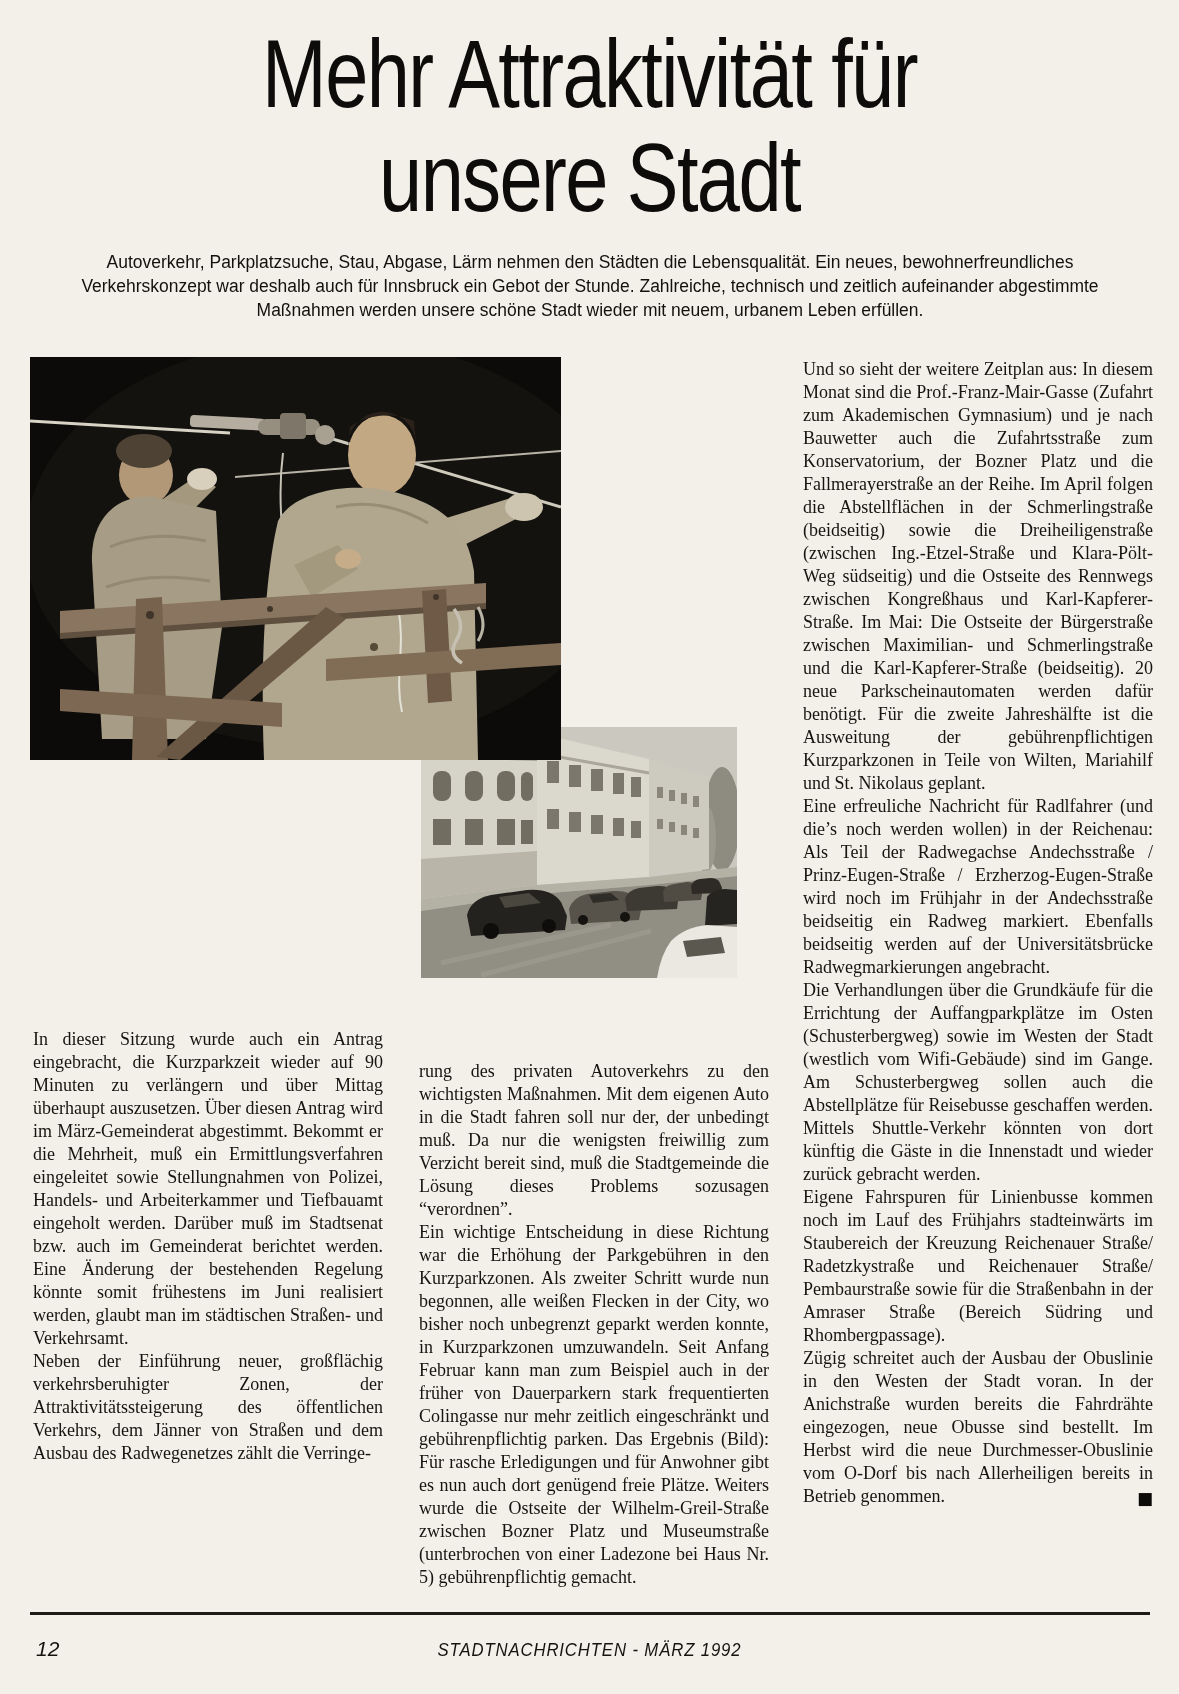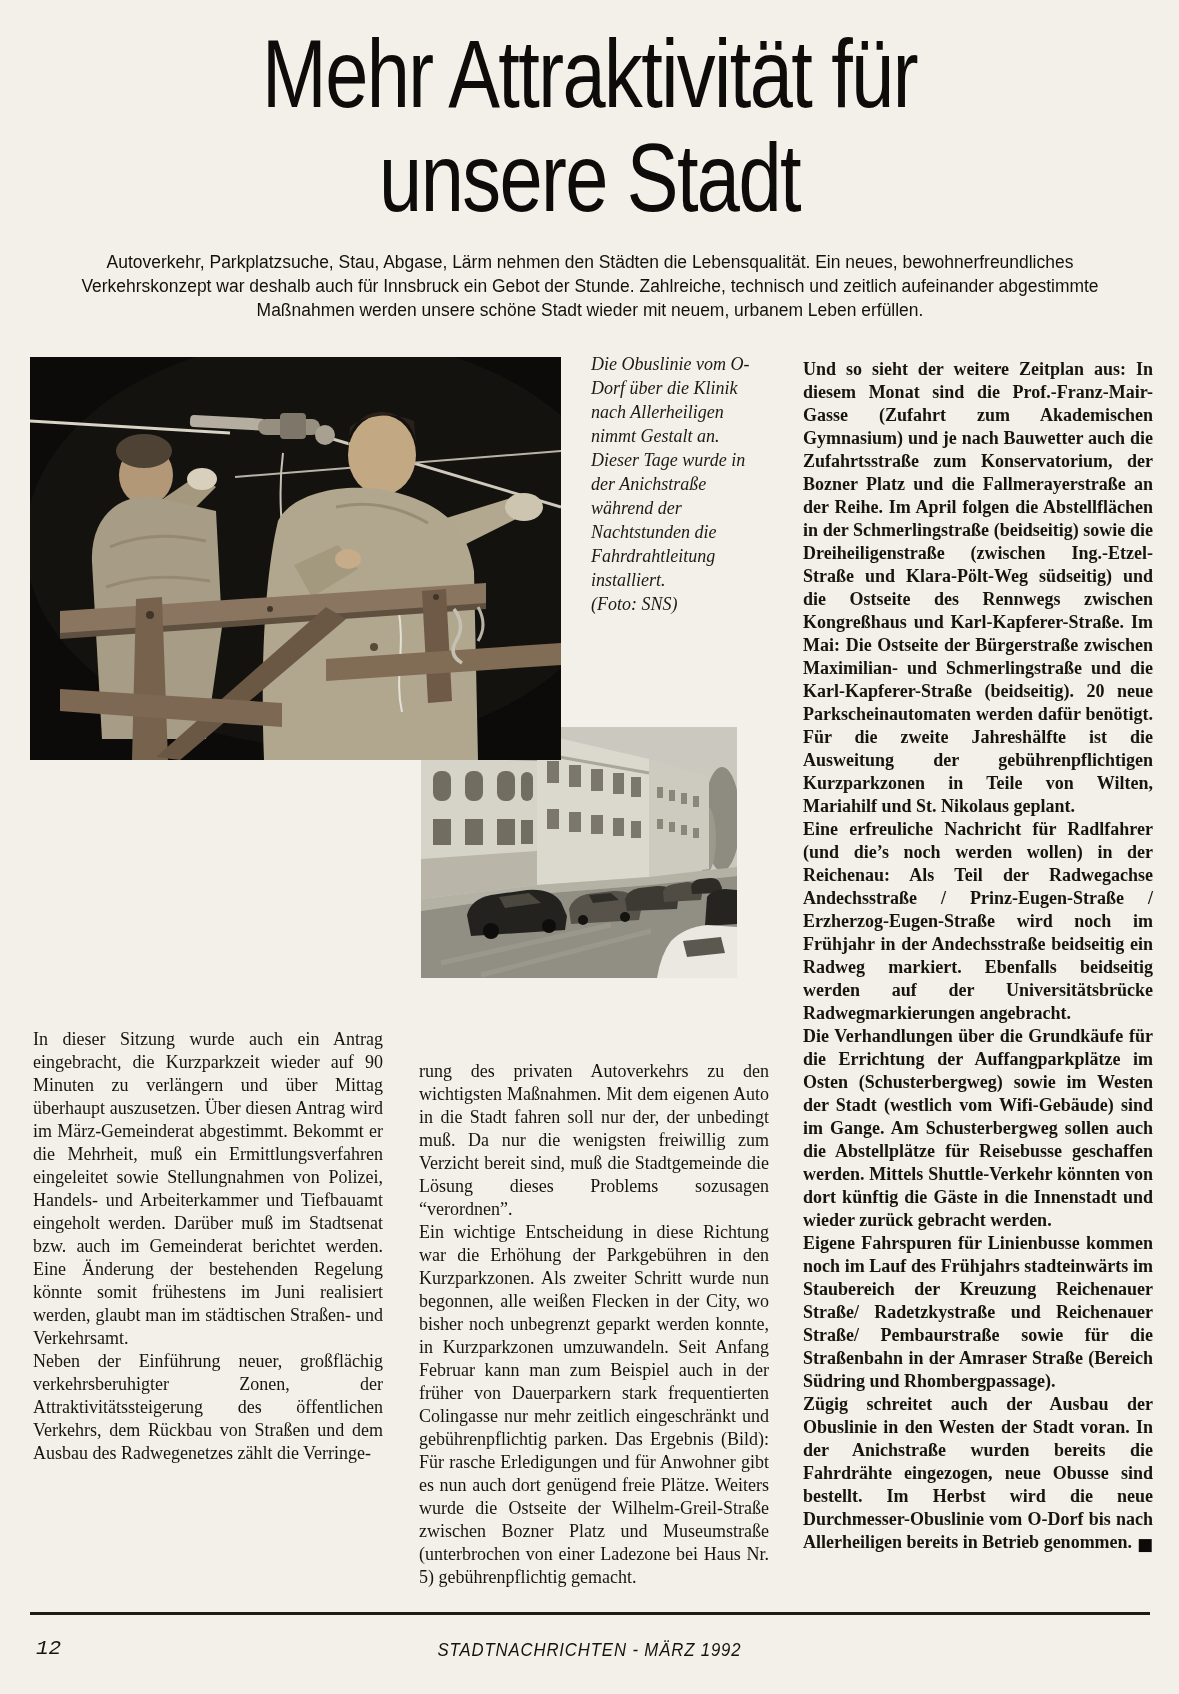"Die Obuslinie vom O-Dorf über" div.caption { html: <div> <span>Die Obuslinie vom O-Dorf über die Klinik nach Allerheiligen nimmt Gestalt an. Dieser Tage wurde in der Anichstraße während der Nachtstunden die Fahrdrahtleitung installiert.</span> <span>(Foto: SNS)</span> </div> -> none }
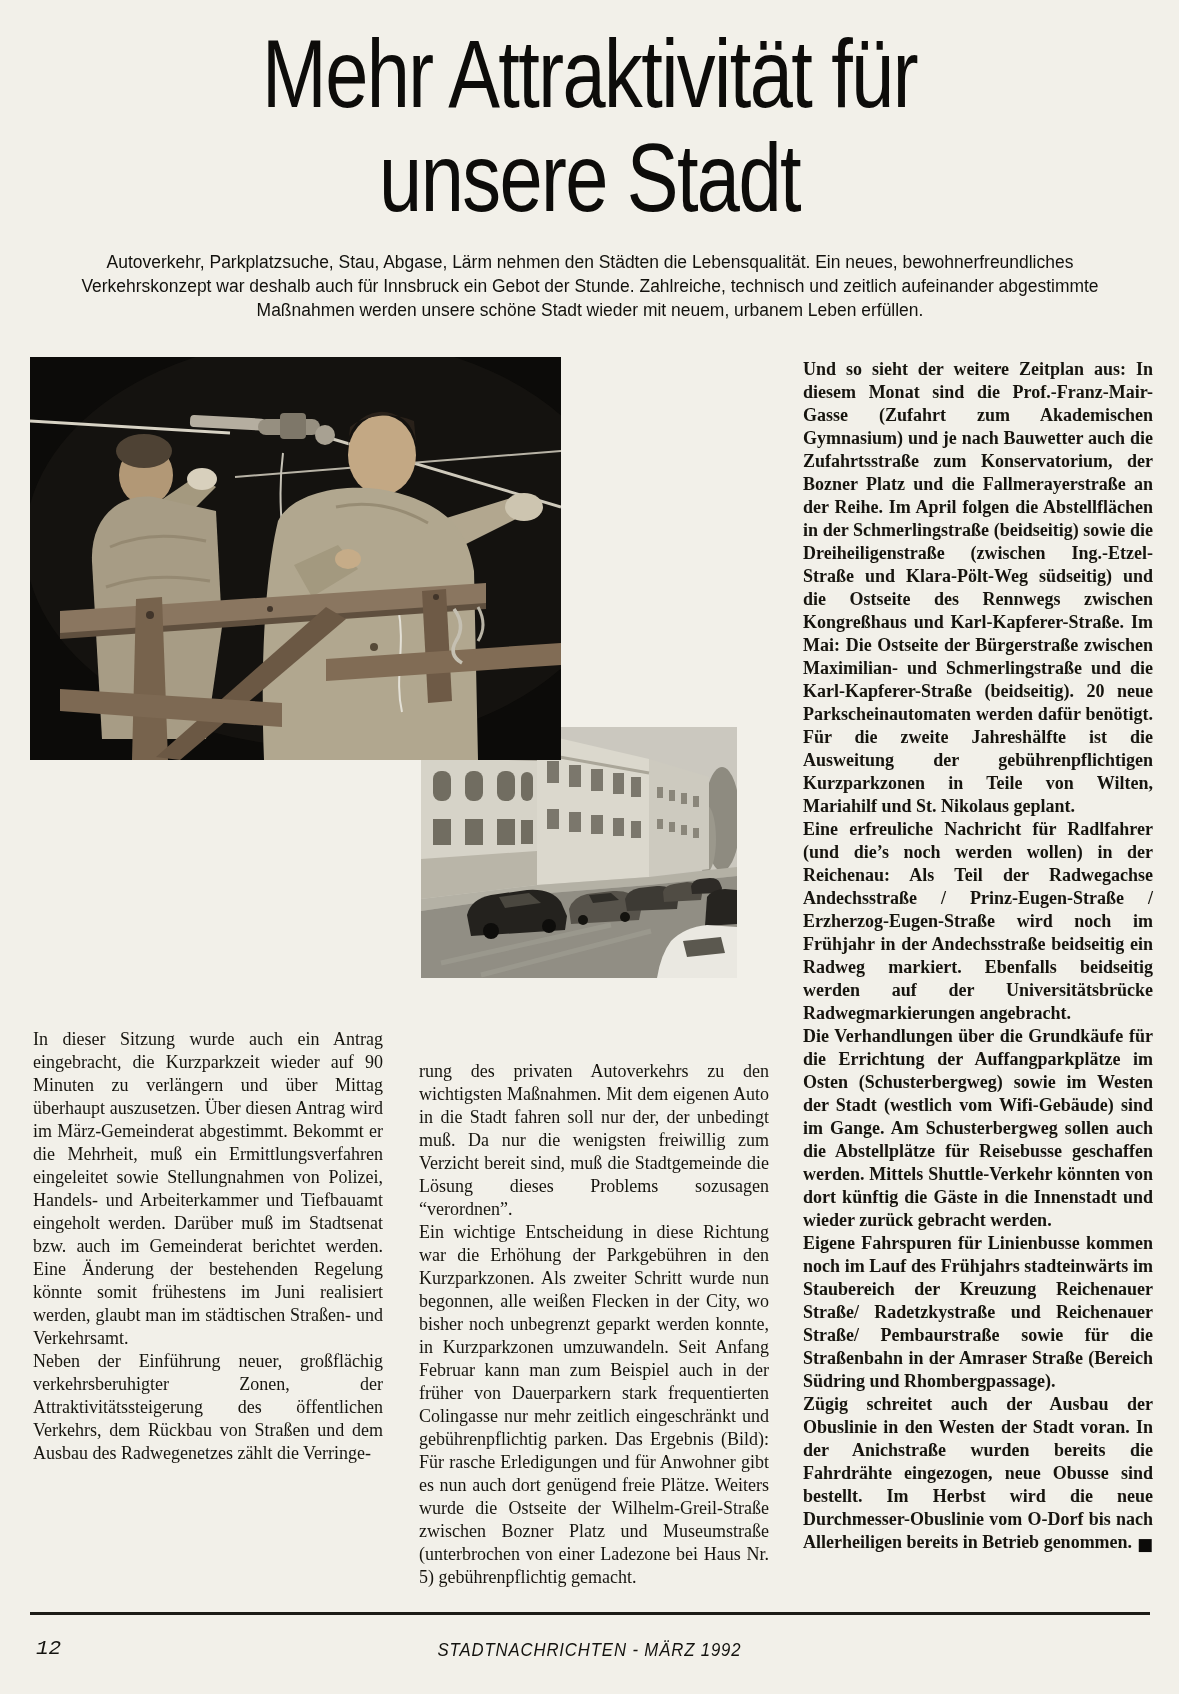"Und so sieht der weitere" .col-right { font-weight: bold -> none }
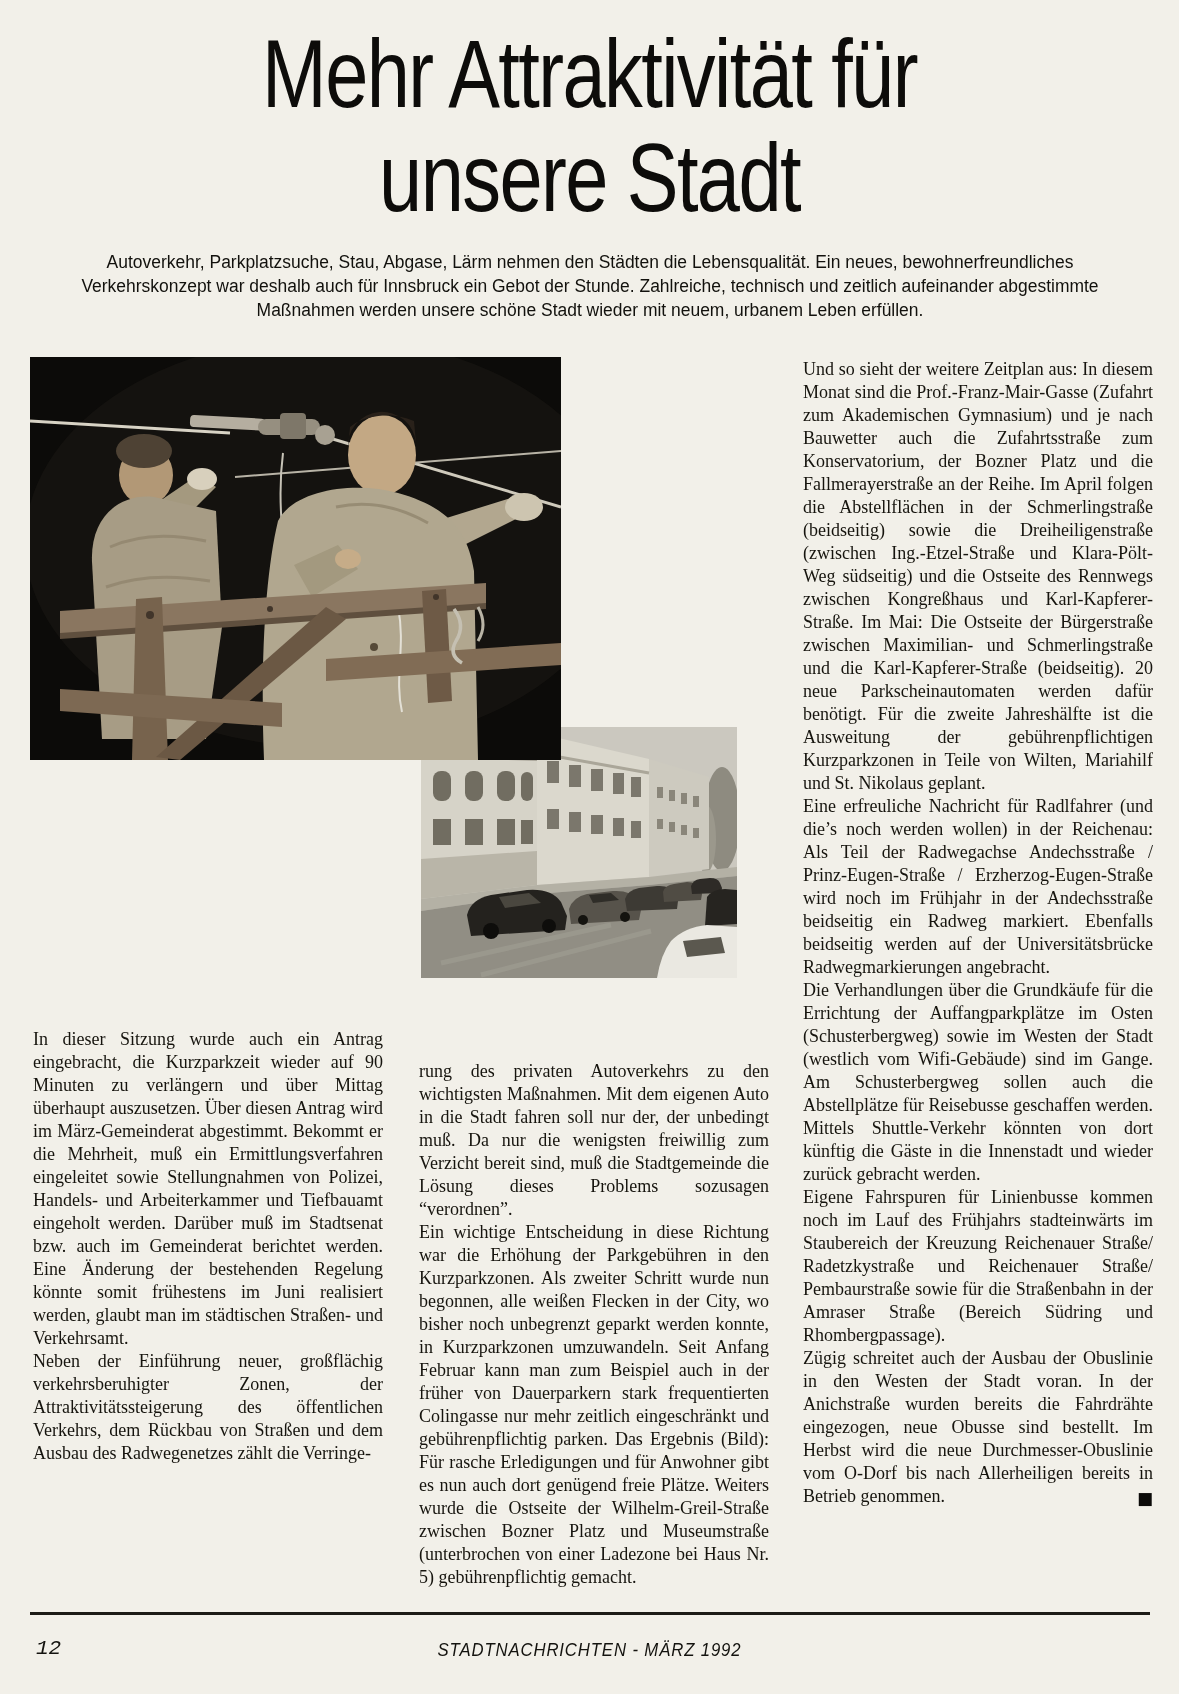"Neben der Einführung neuer, großflächig" p { text: Rückbau -> Jänner }
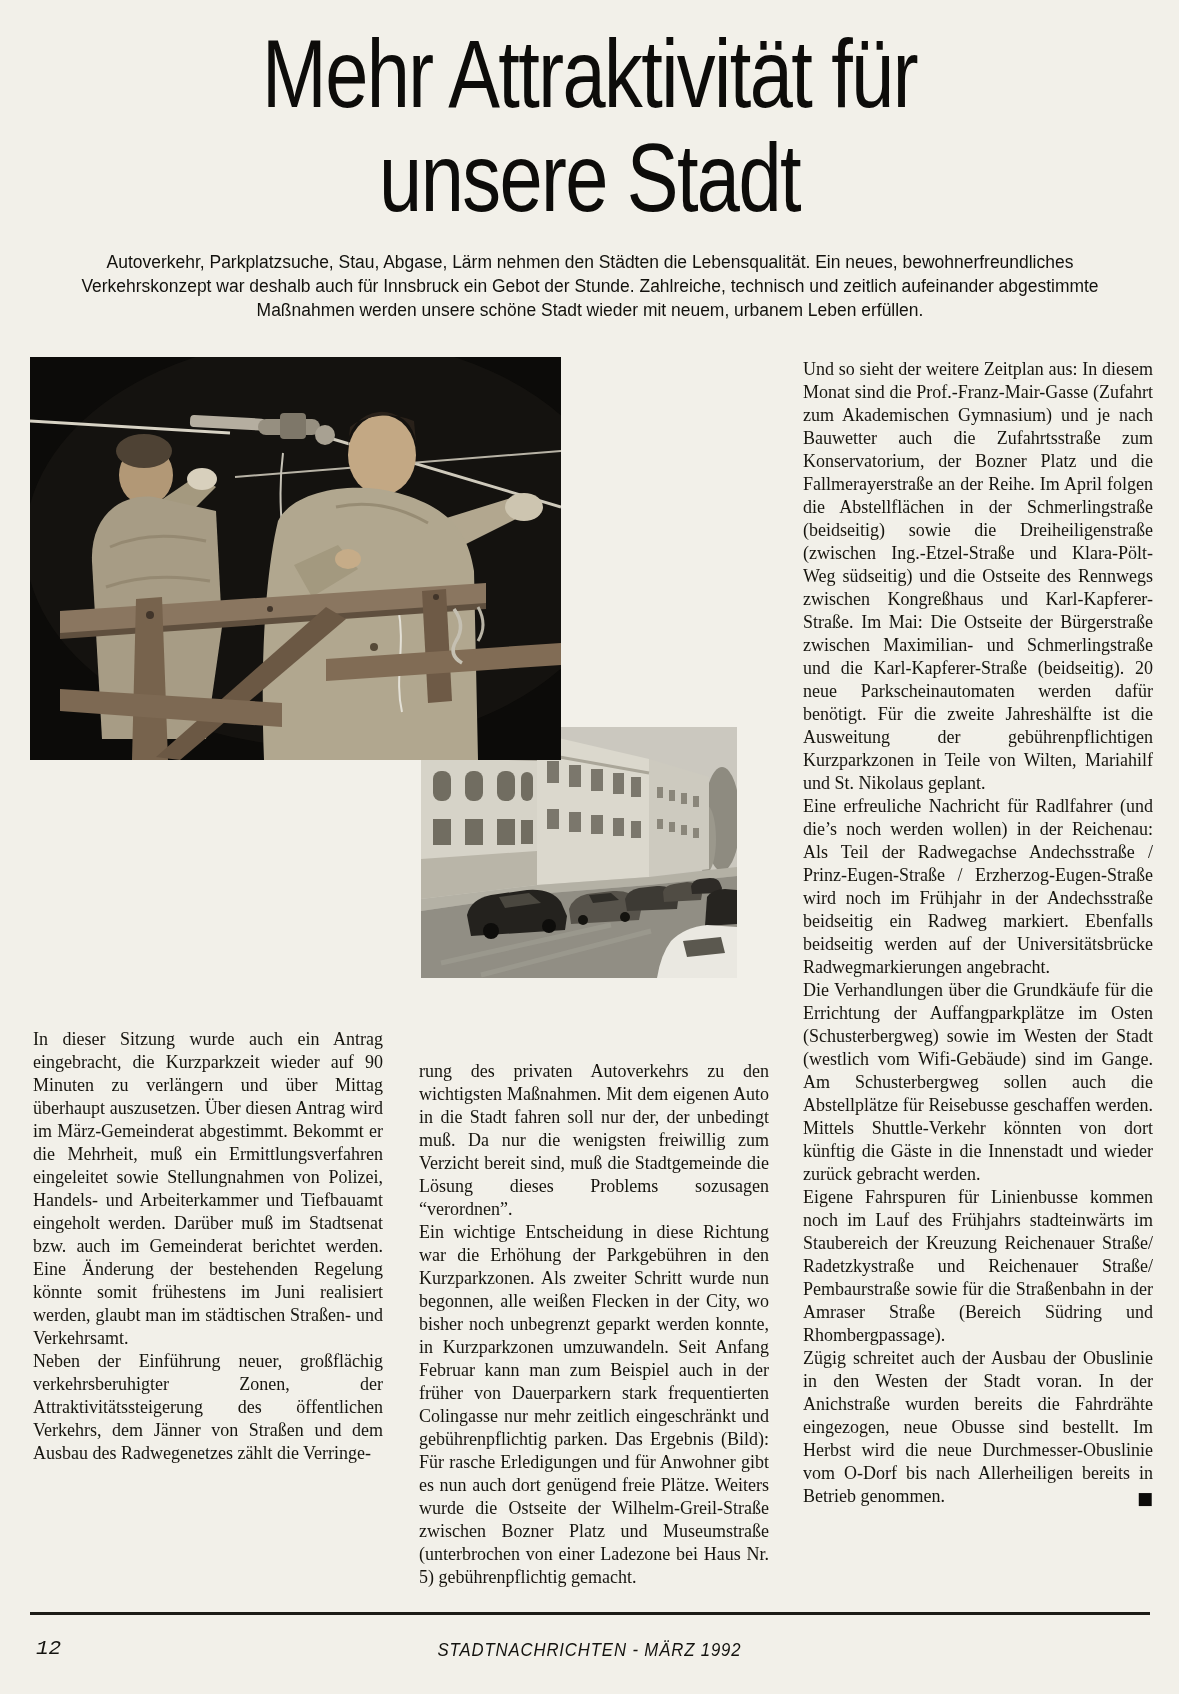"12" .page-num { font-family: Liberation Mono, monospace -> Liberation Sans, sans-serif }
